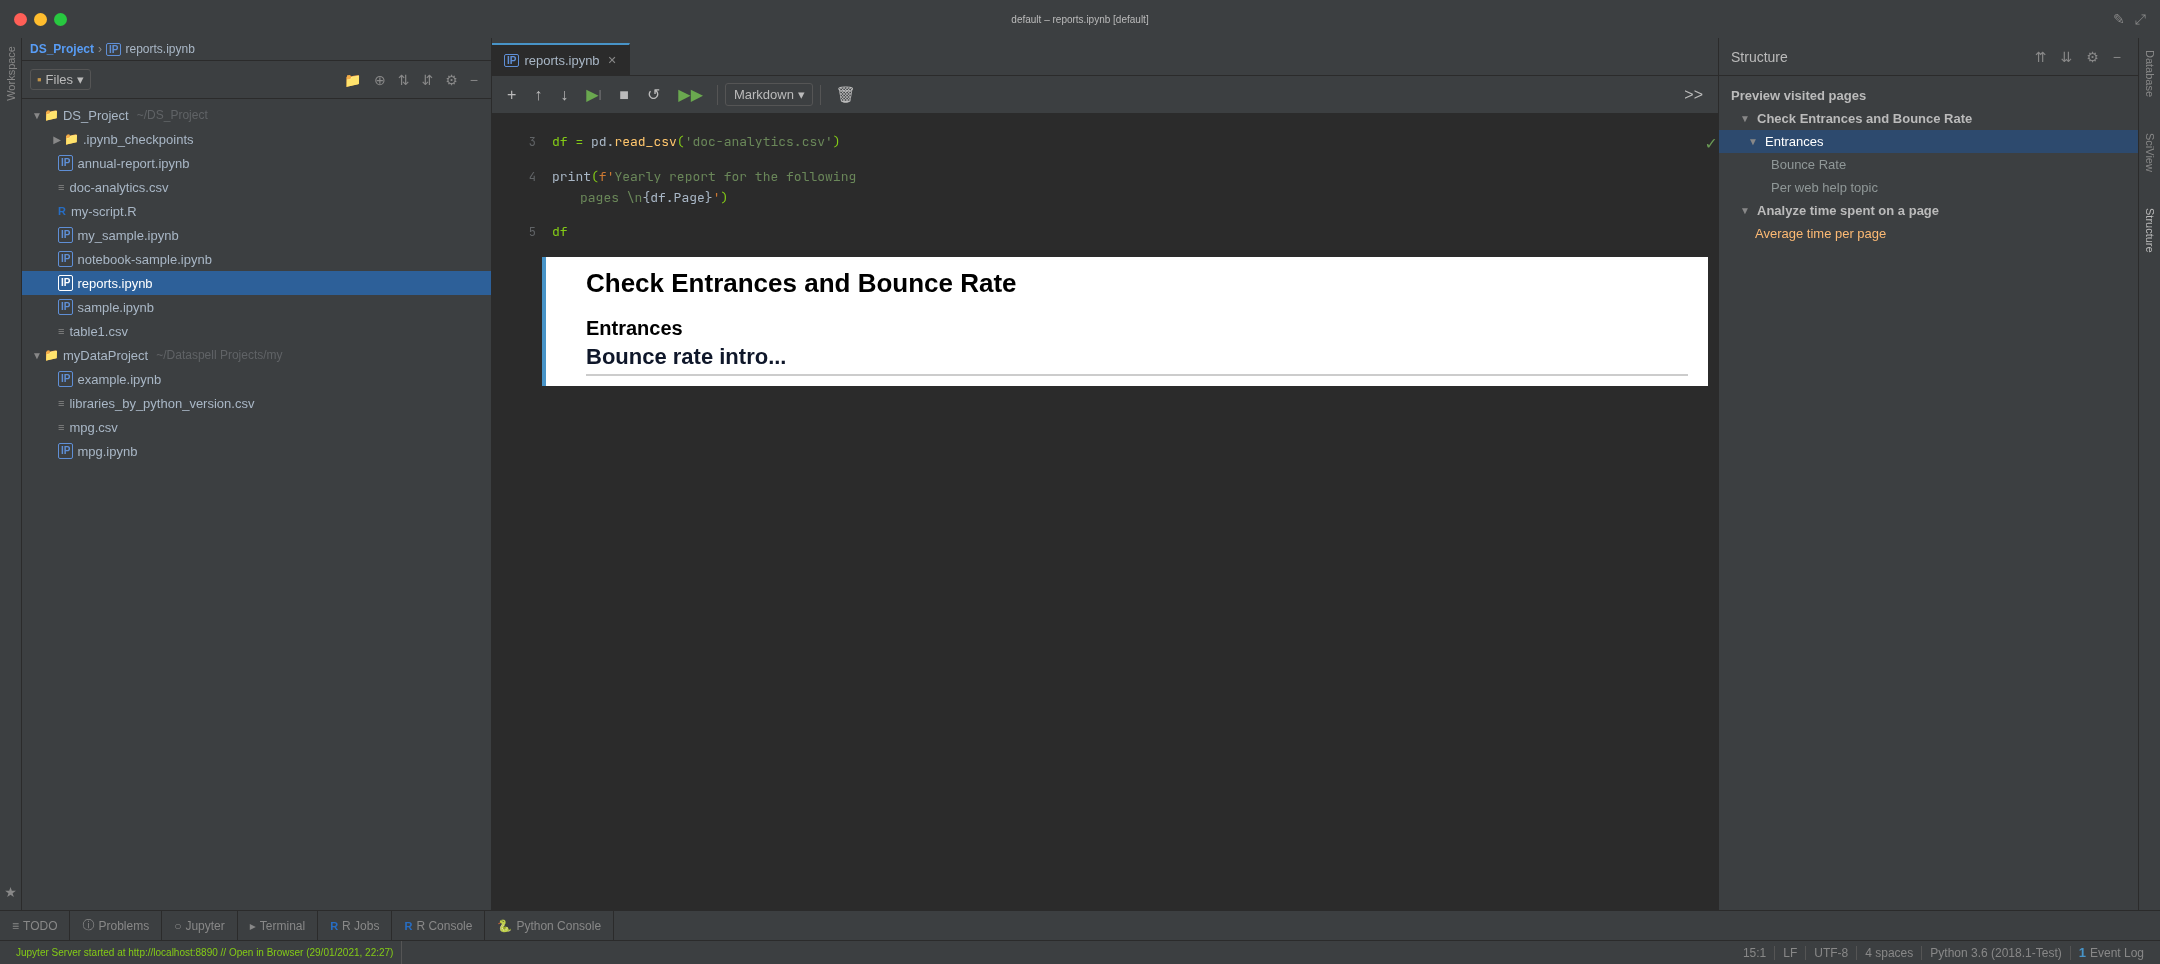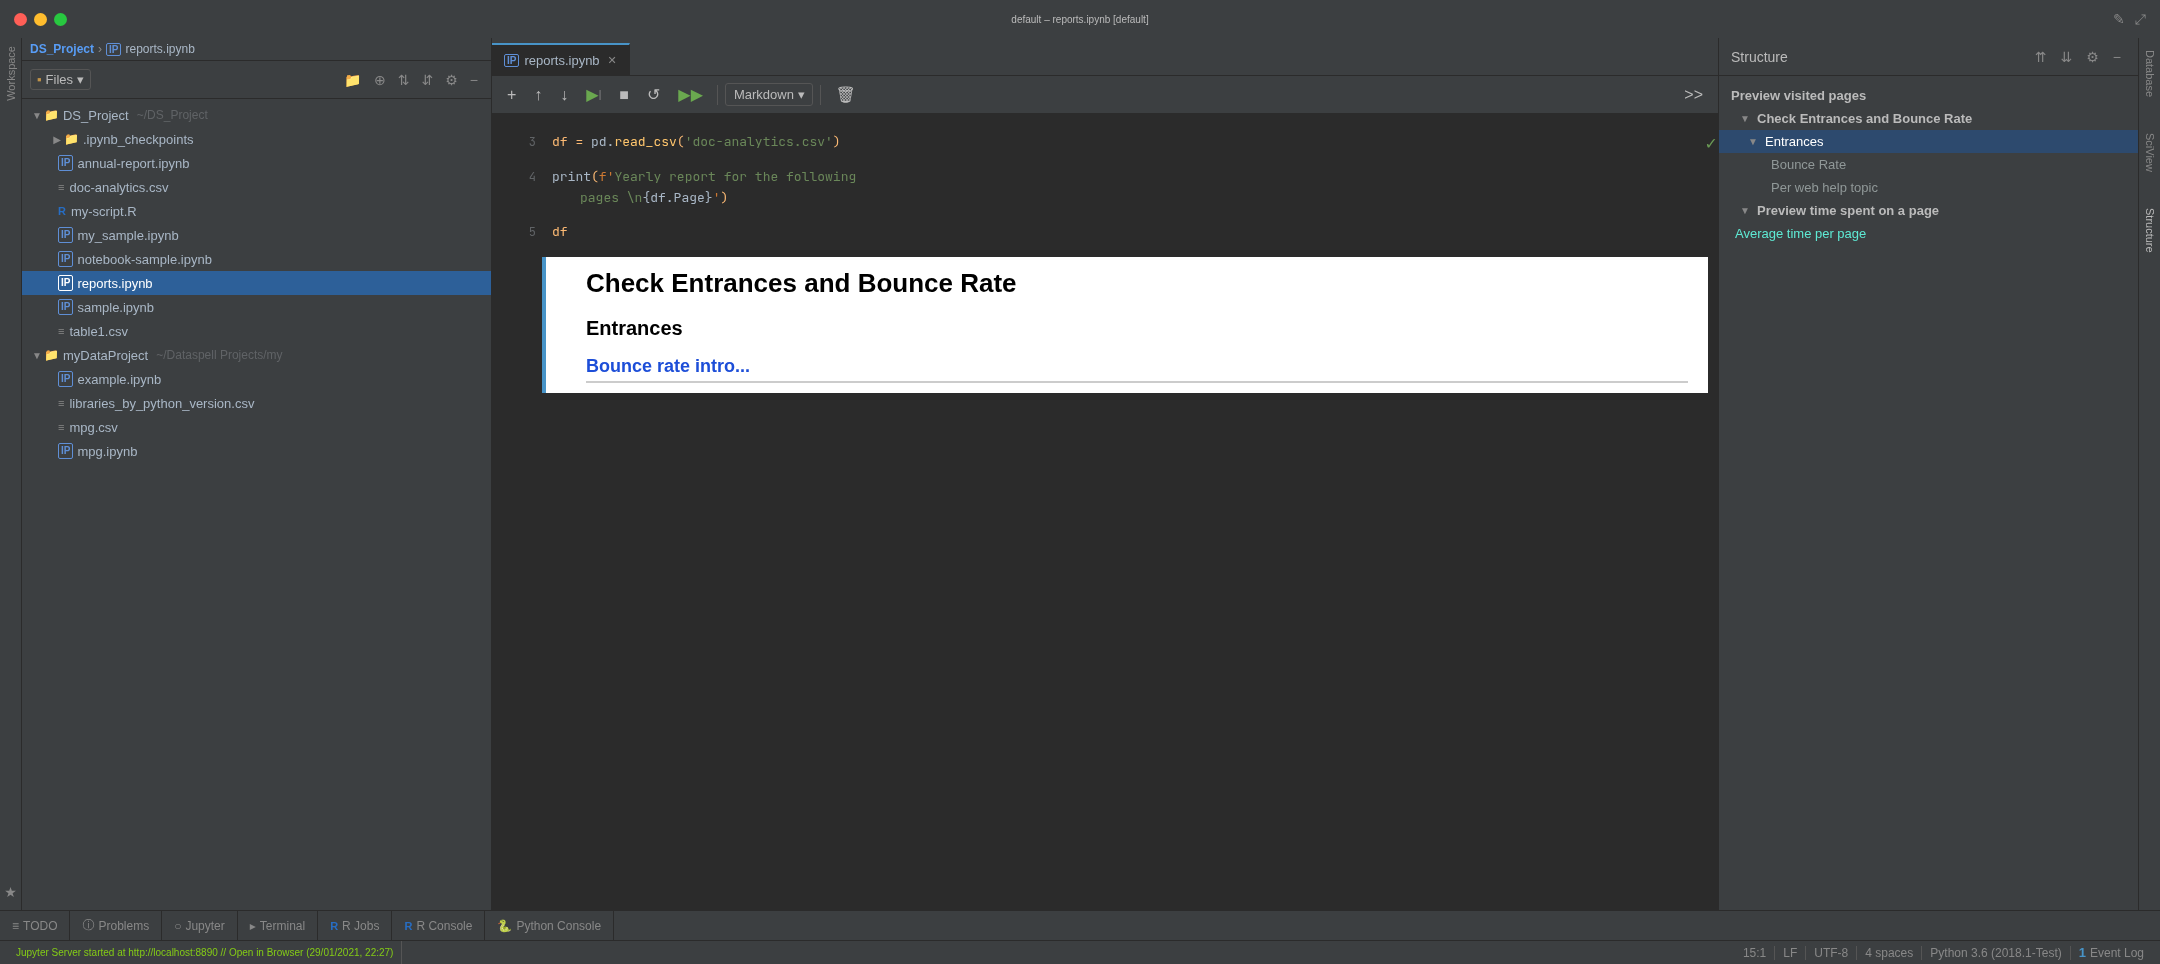"df" .plain { color: #fdba74 -> #84cc16 }
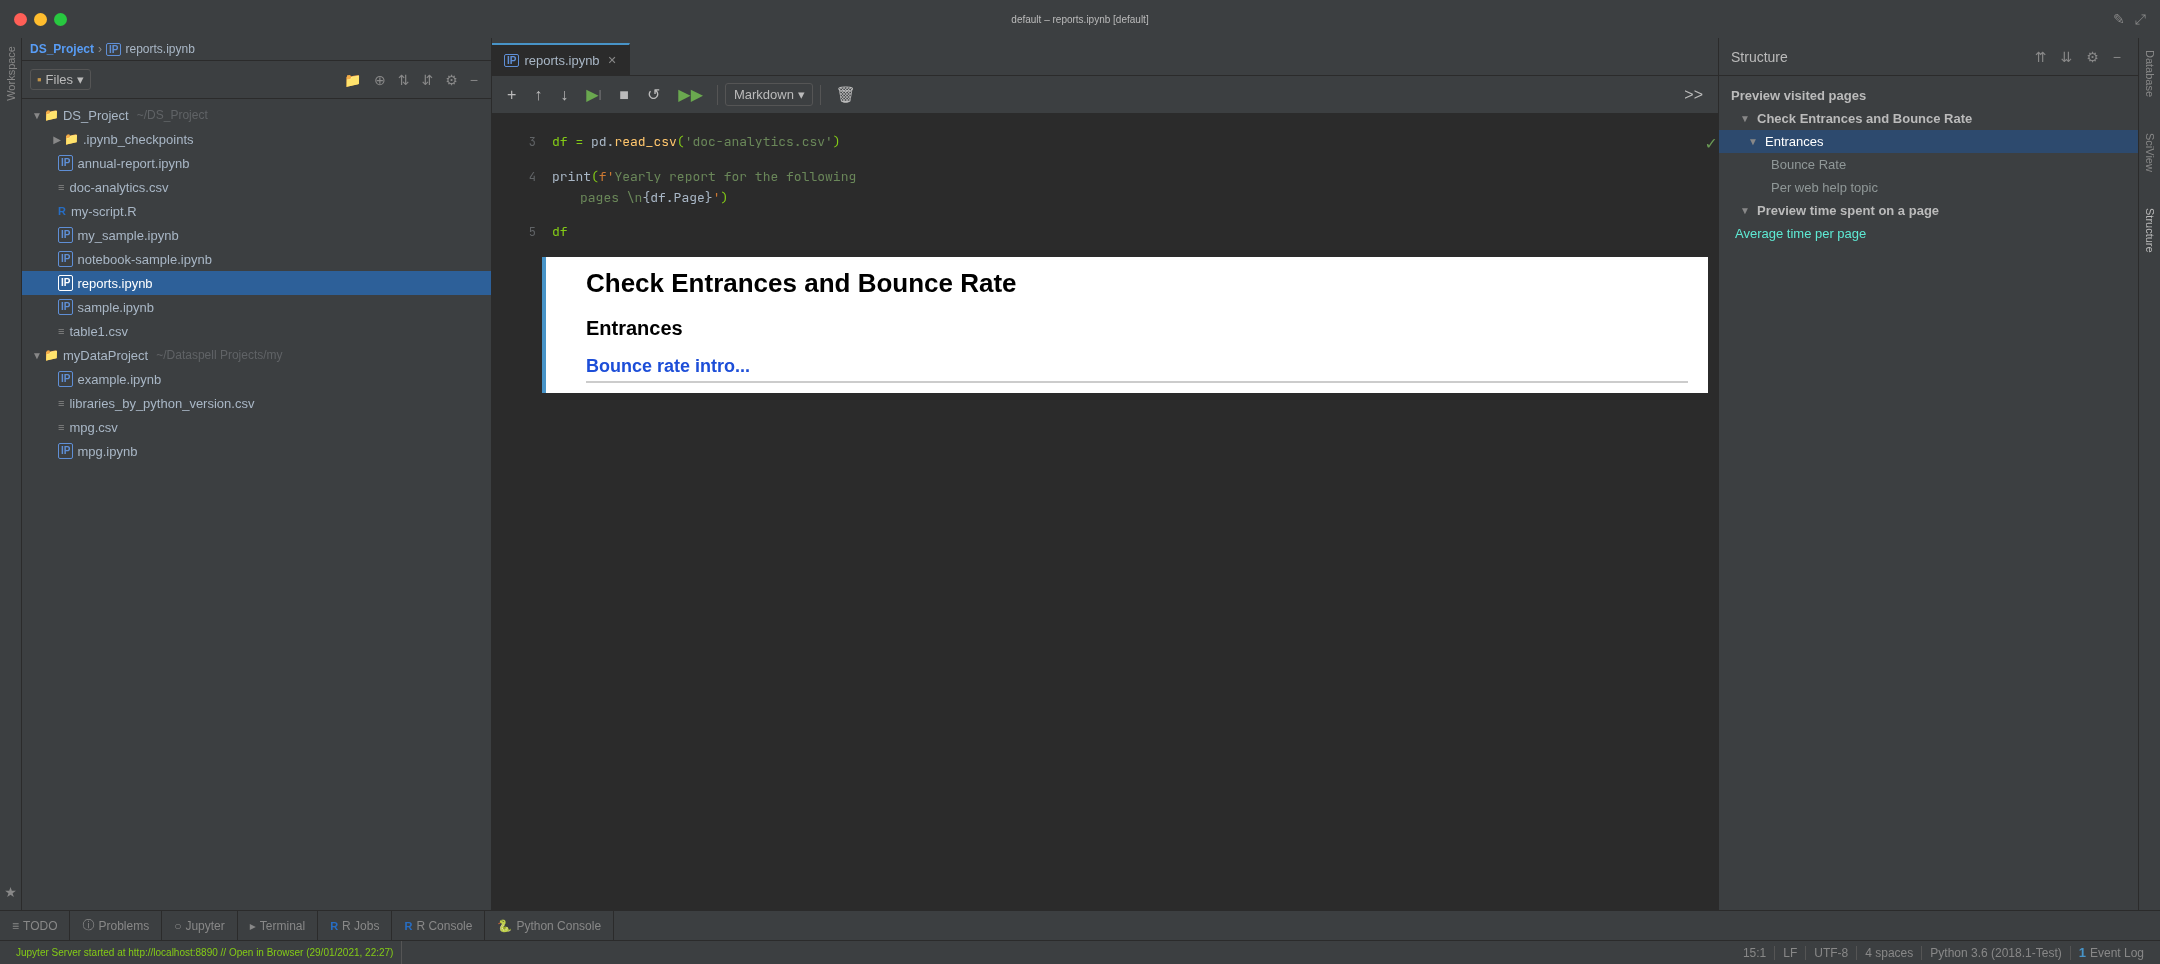"Preview time spent on a" span { text: Preview -> Analyze }
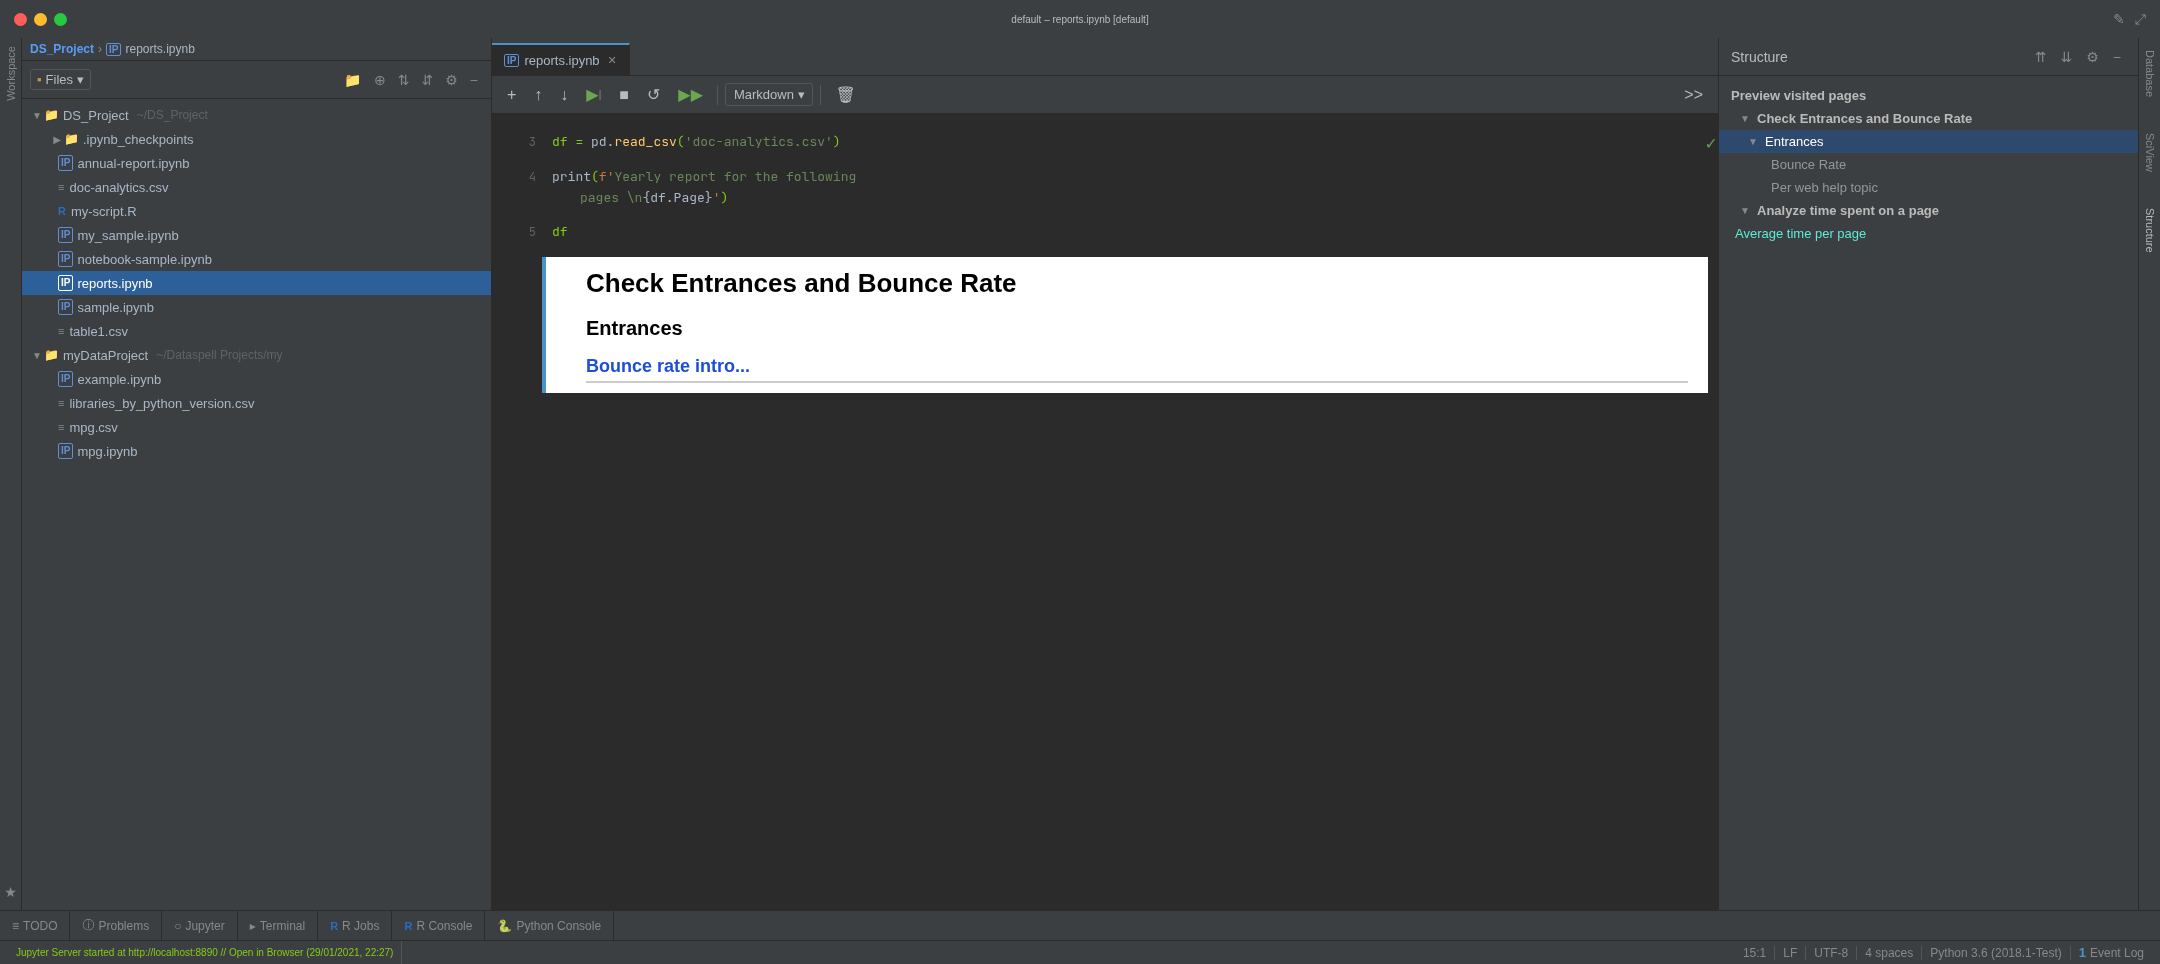"Average time per page" .struct-item.subsection-item { color: #5eead4 -> #fdba74; padding-left: 16px -> 36px }
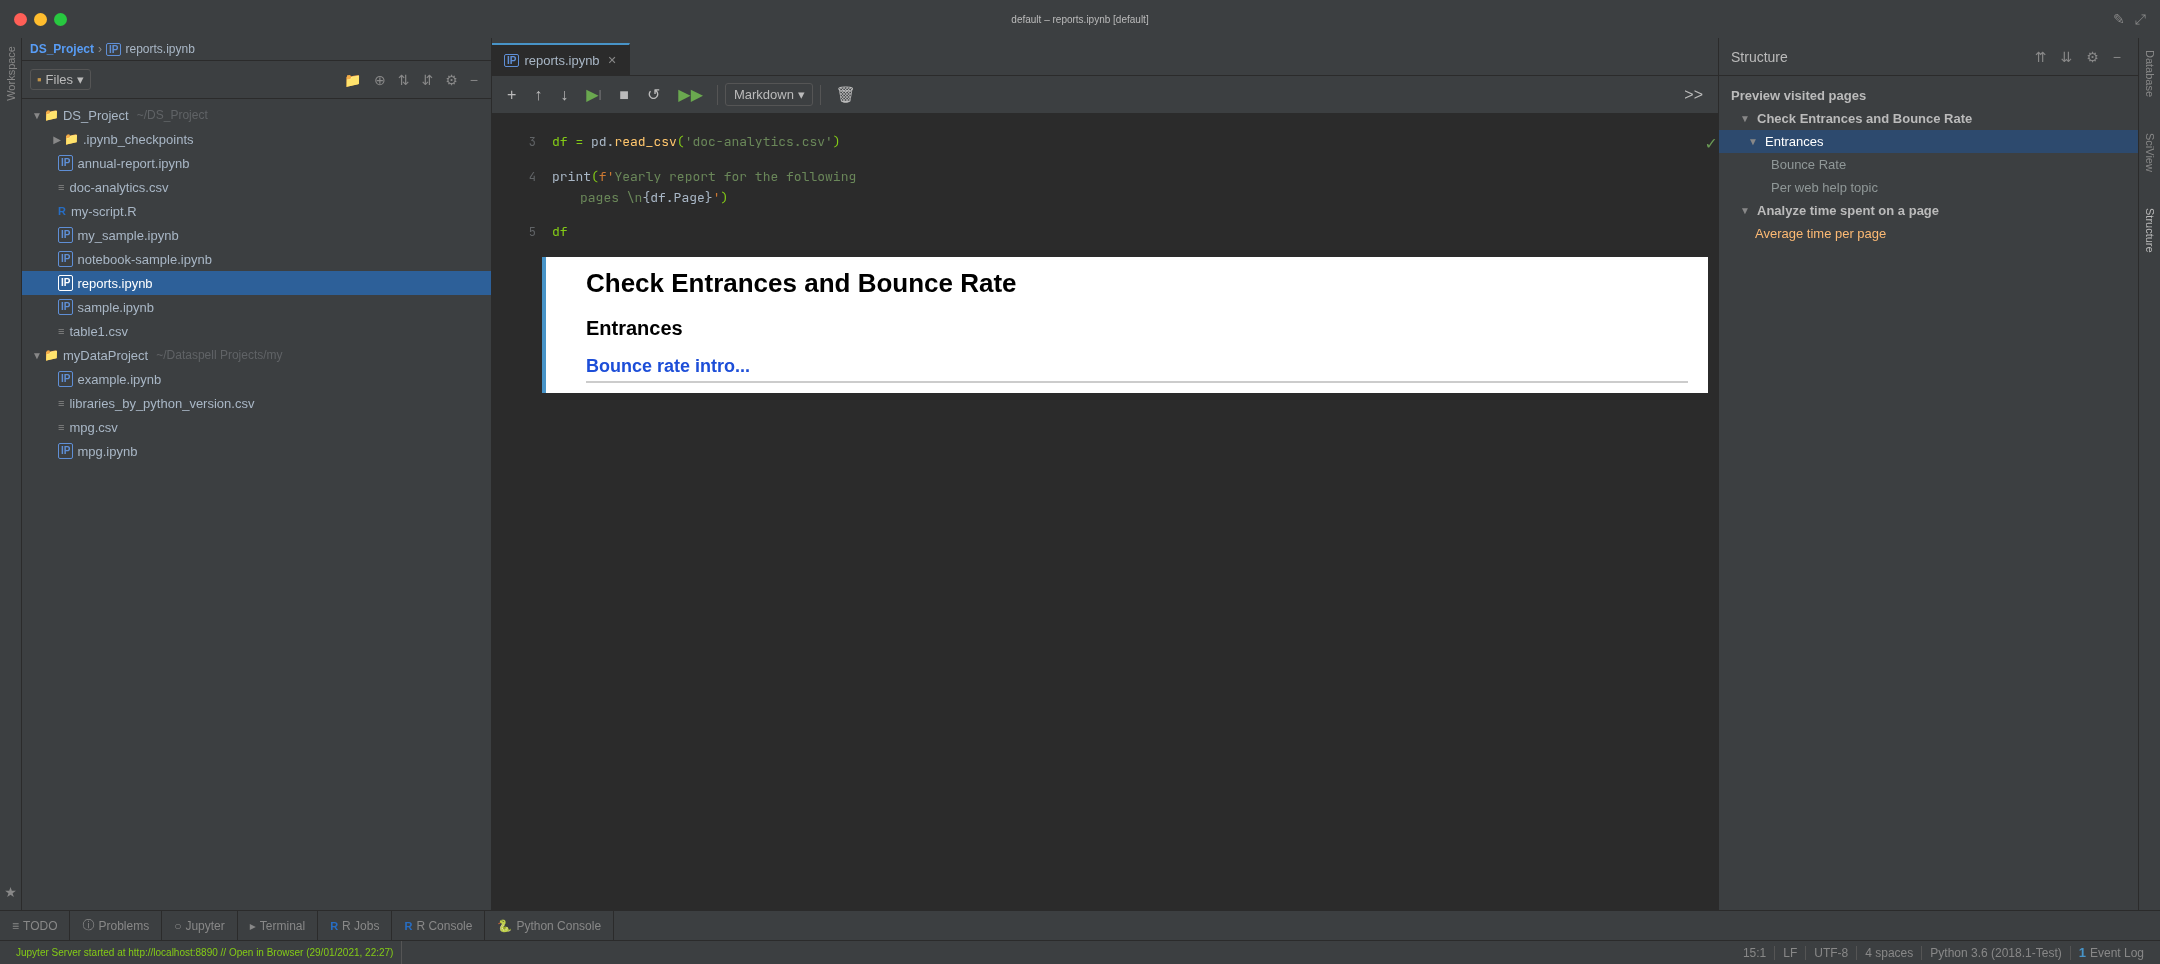"Bounce rate intro..." div.partial-heading { color: #1d4ed8 -> #0f172a; font-size: 18px -> 22px; margin-top: 16px -> 4px }
